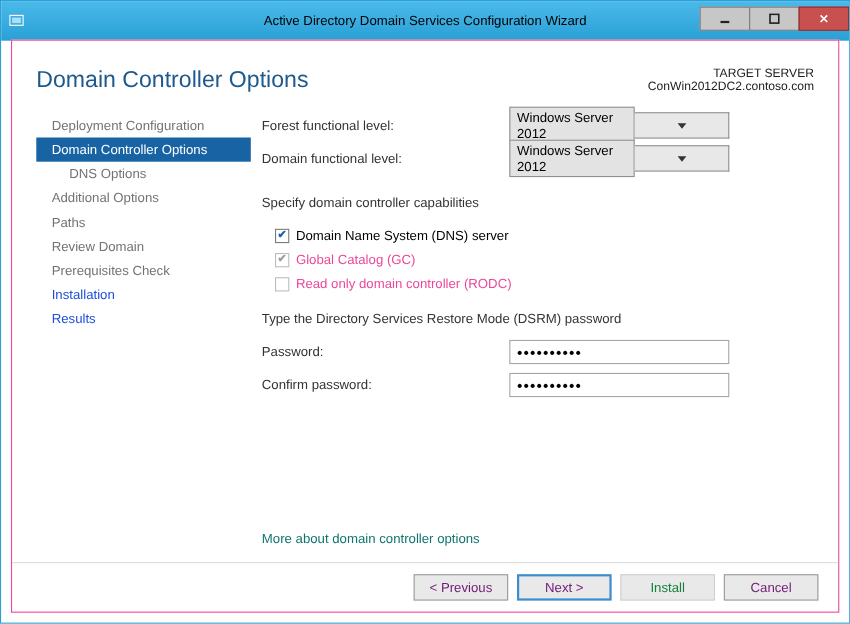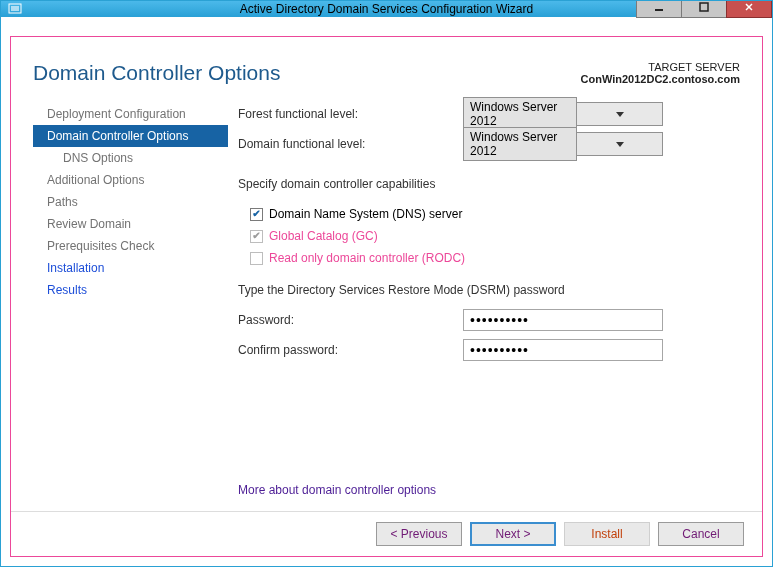"Active Directory Domain Services" .titlebar { height: 16px -> 36px }
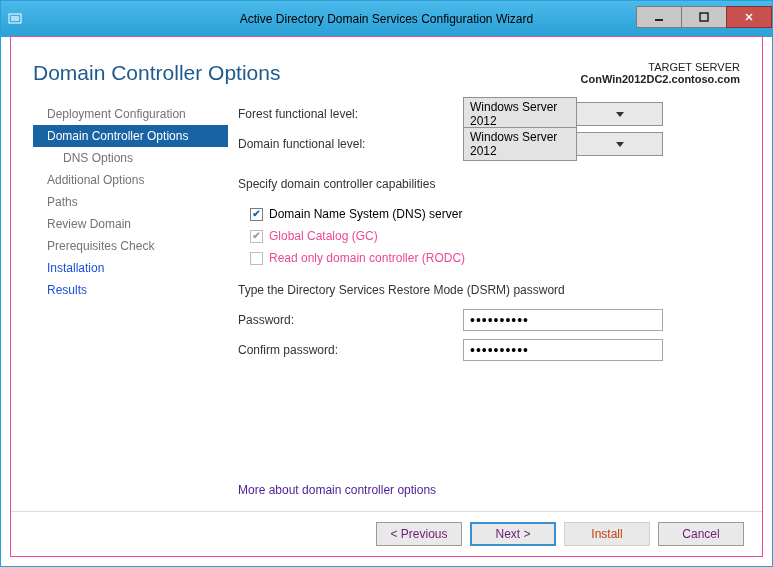"ConWin2012DC2.contoso.com" .target-box .val { font-weight: 700 -> 400 }
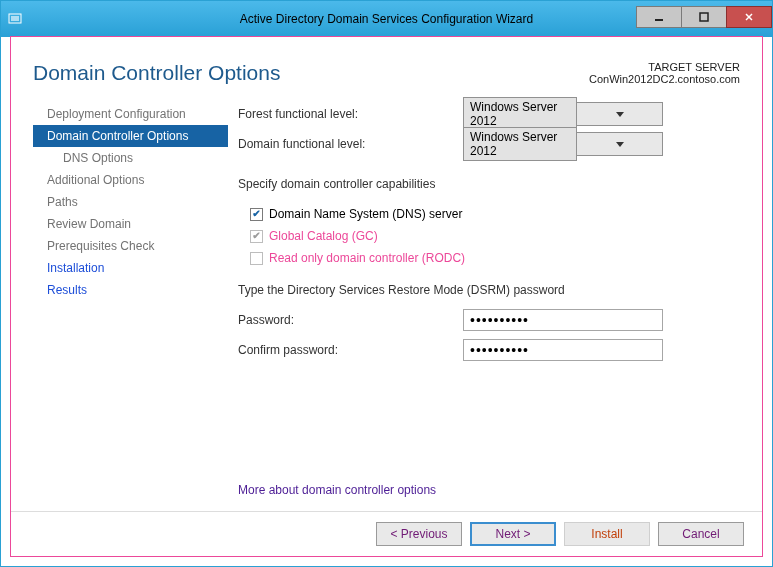"More about domain controller options" .link { color: #4c1d95 -> #0f766e }
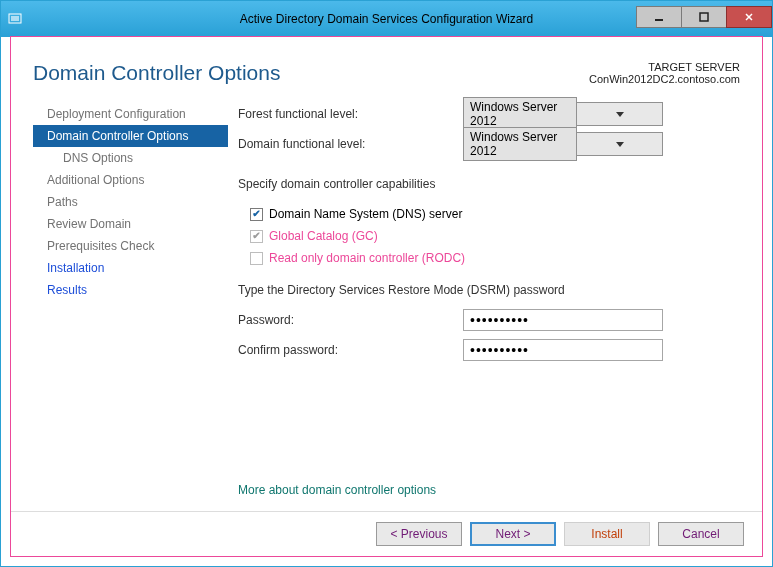"Install" .btn.disabled { color: #c2410c -> #15803d }
